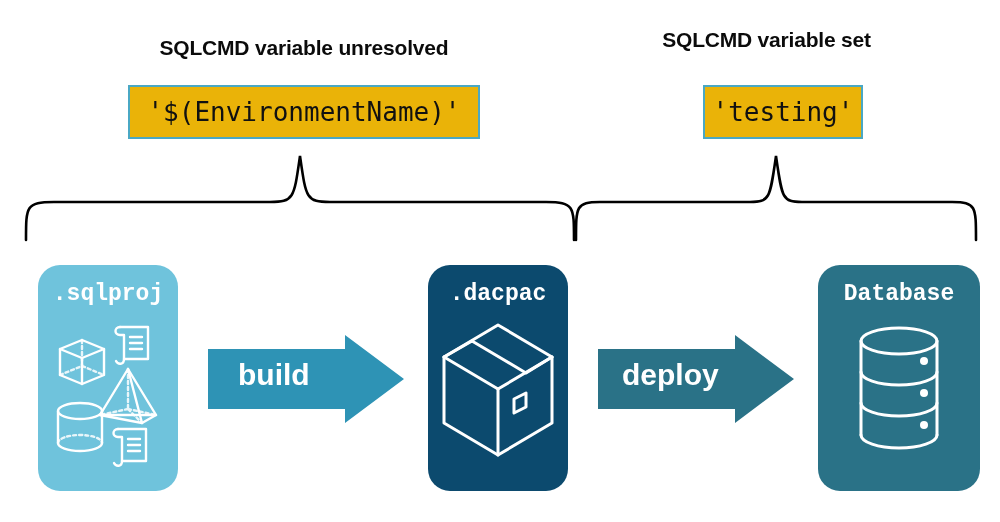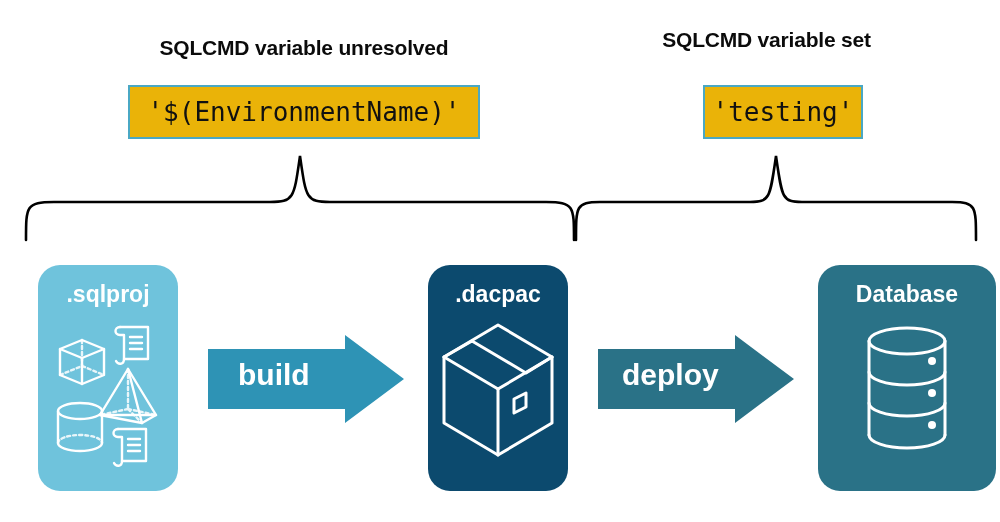".sqlproj" .stage-label { font-family: Liberation Sans, sans-serif -> Liberation Mono, monospace }
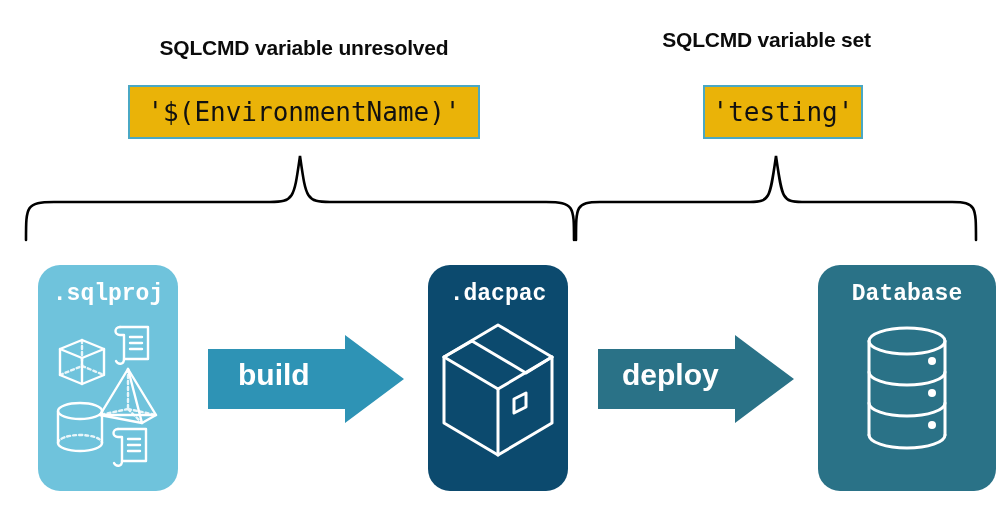"Database" #stage-database { padding-left: 16px -> none }
